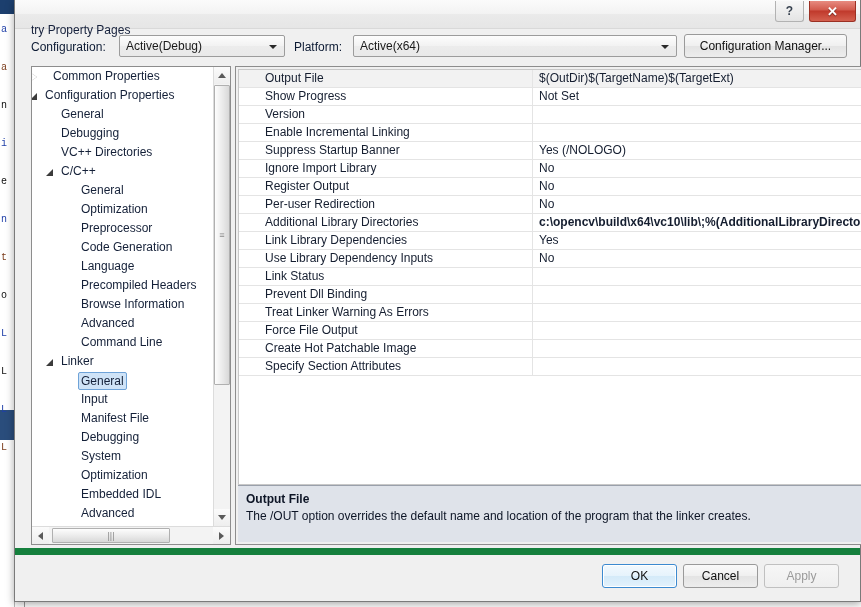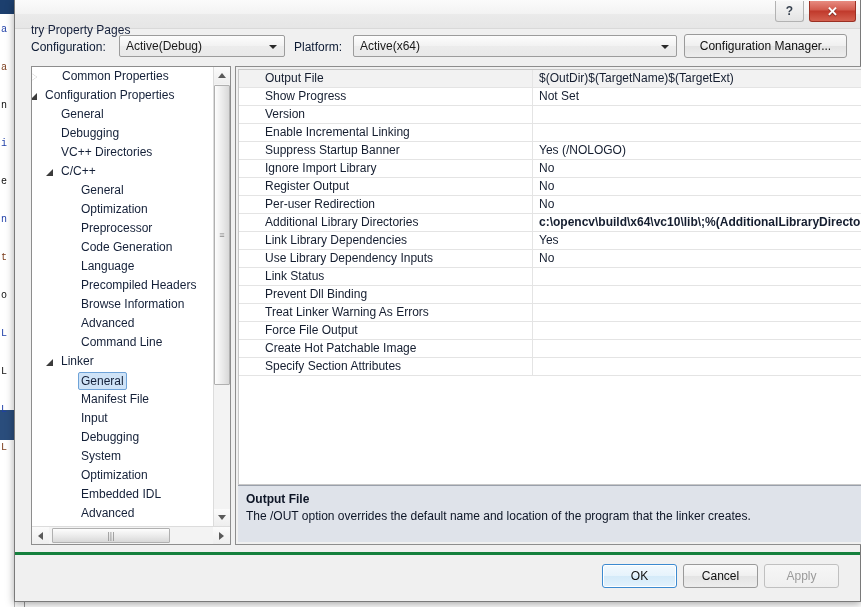"Common Properties" span.tlabel { margin-left: 27px -> 18px }
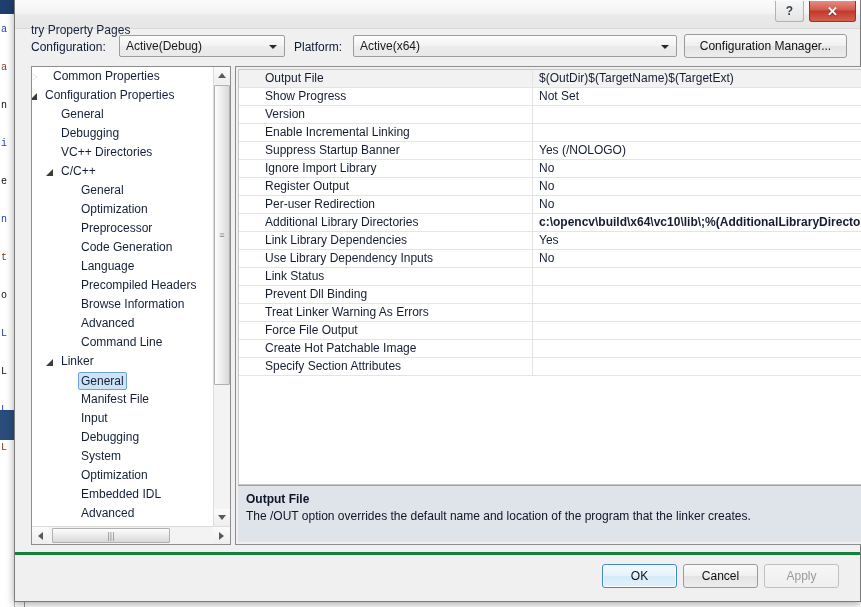"Manifest File" div.tree-item { order: before "Input" -> after "Input" }
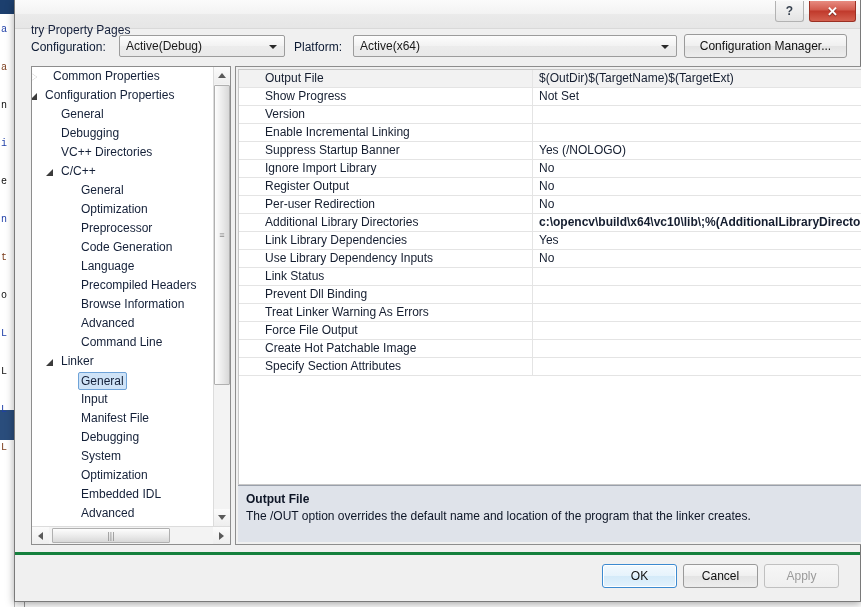"OK" #footer { border-top: 3px solid #15803d -> 7px solid #15803d }
